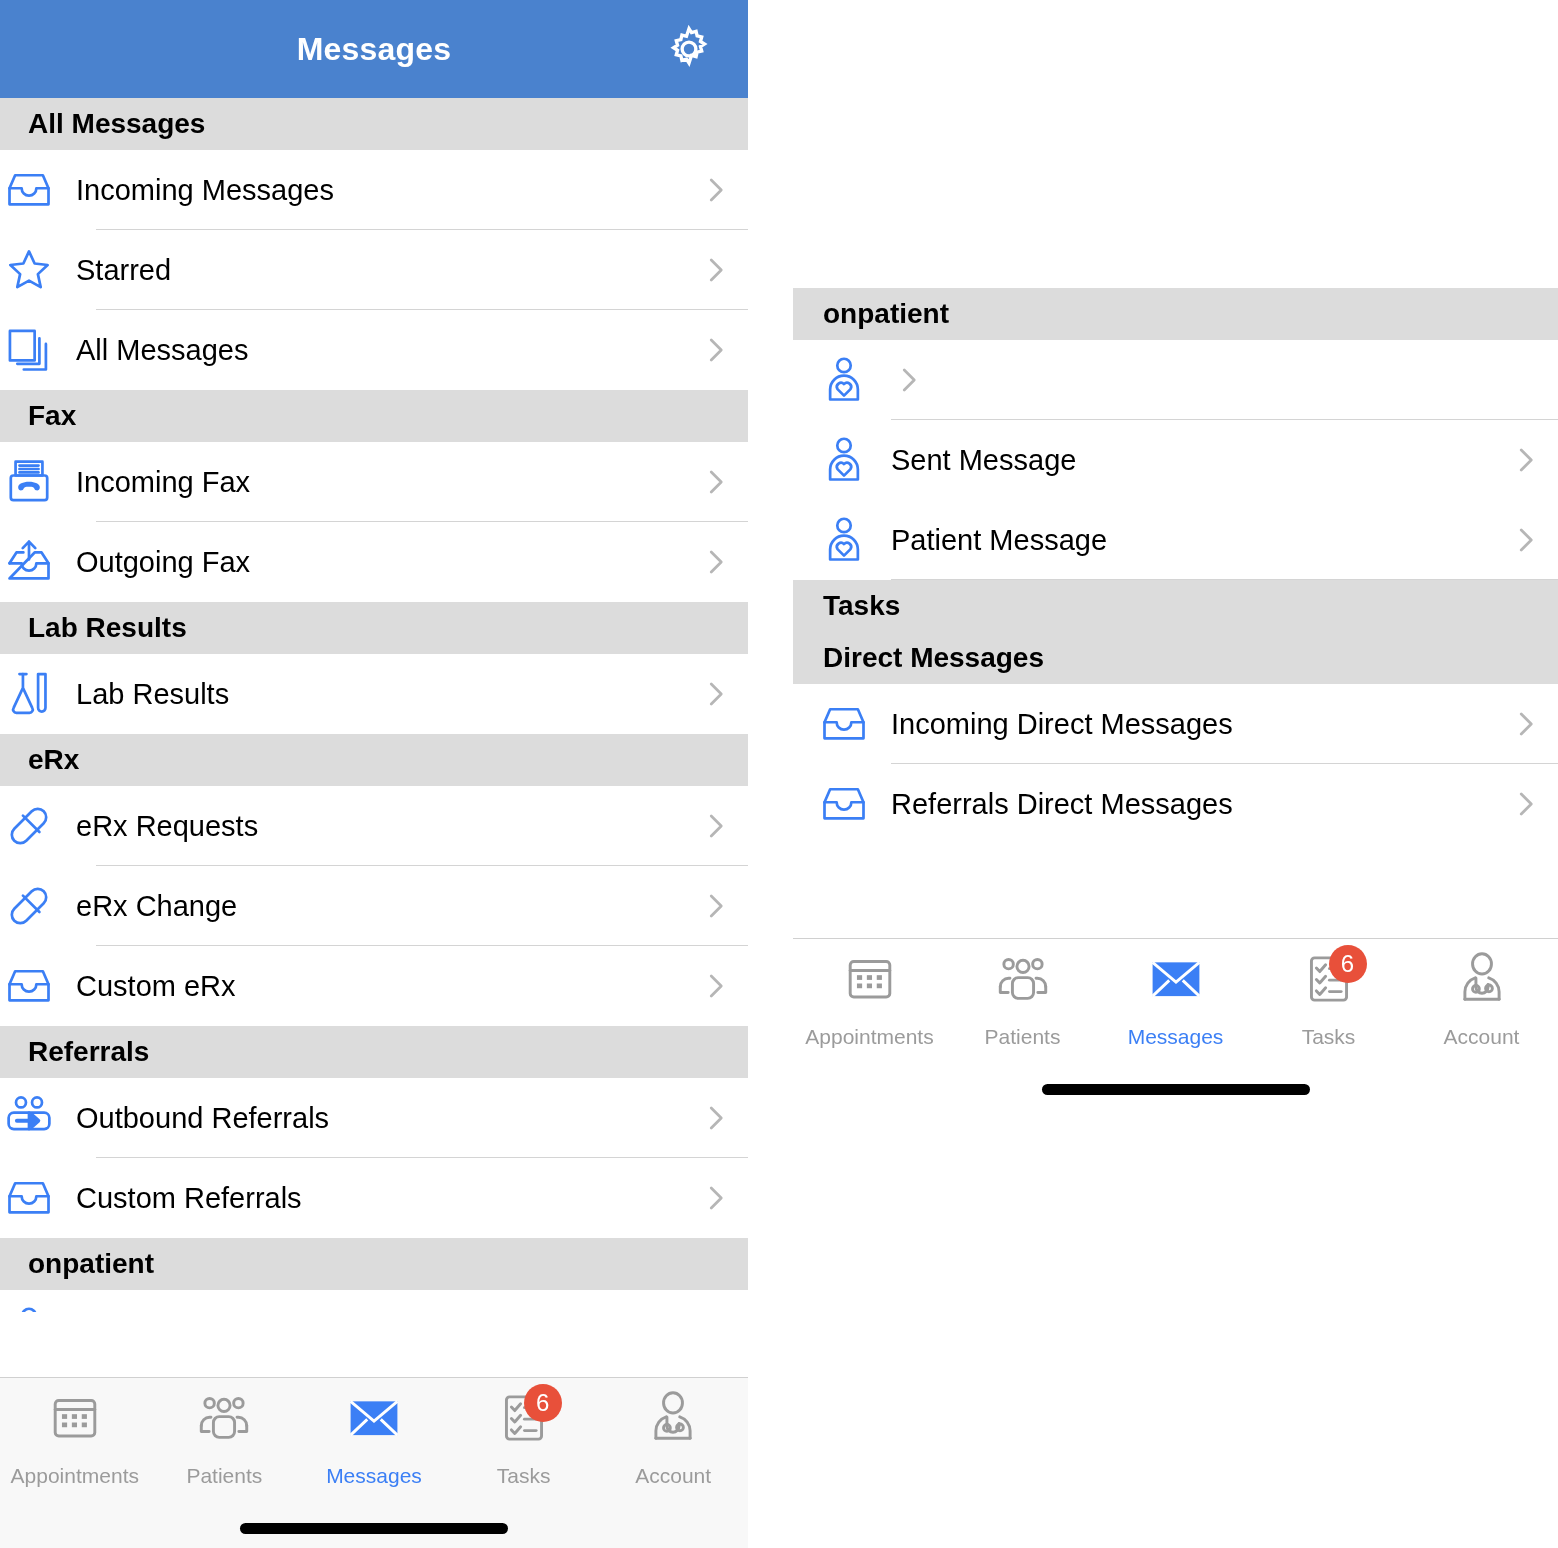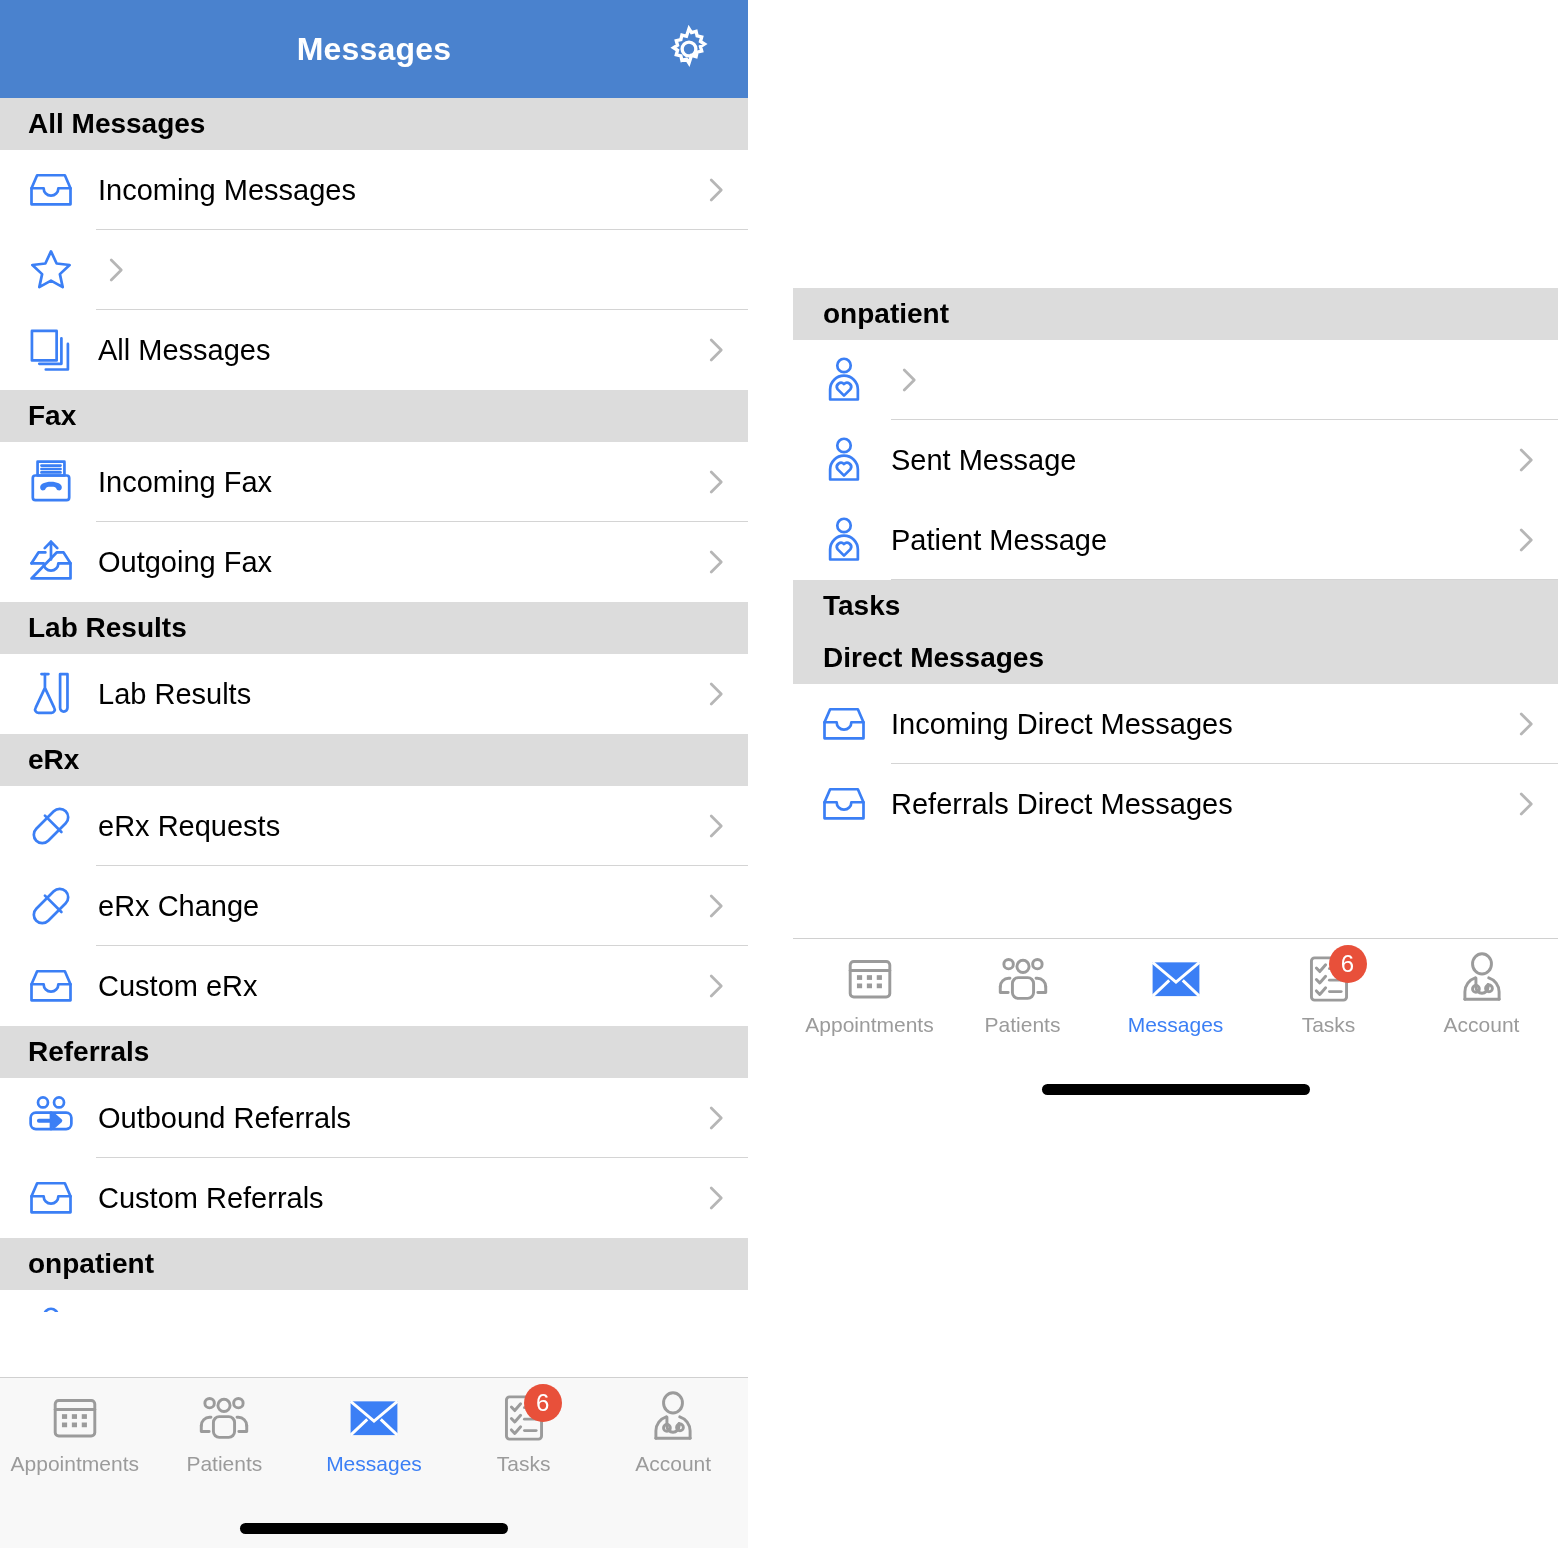"Incoming Messages" .row { padding-left: 22px -> none }
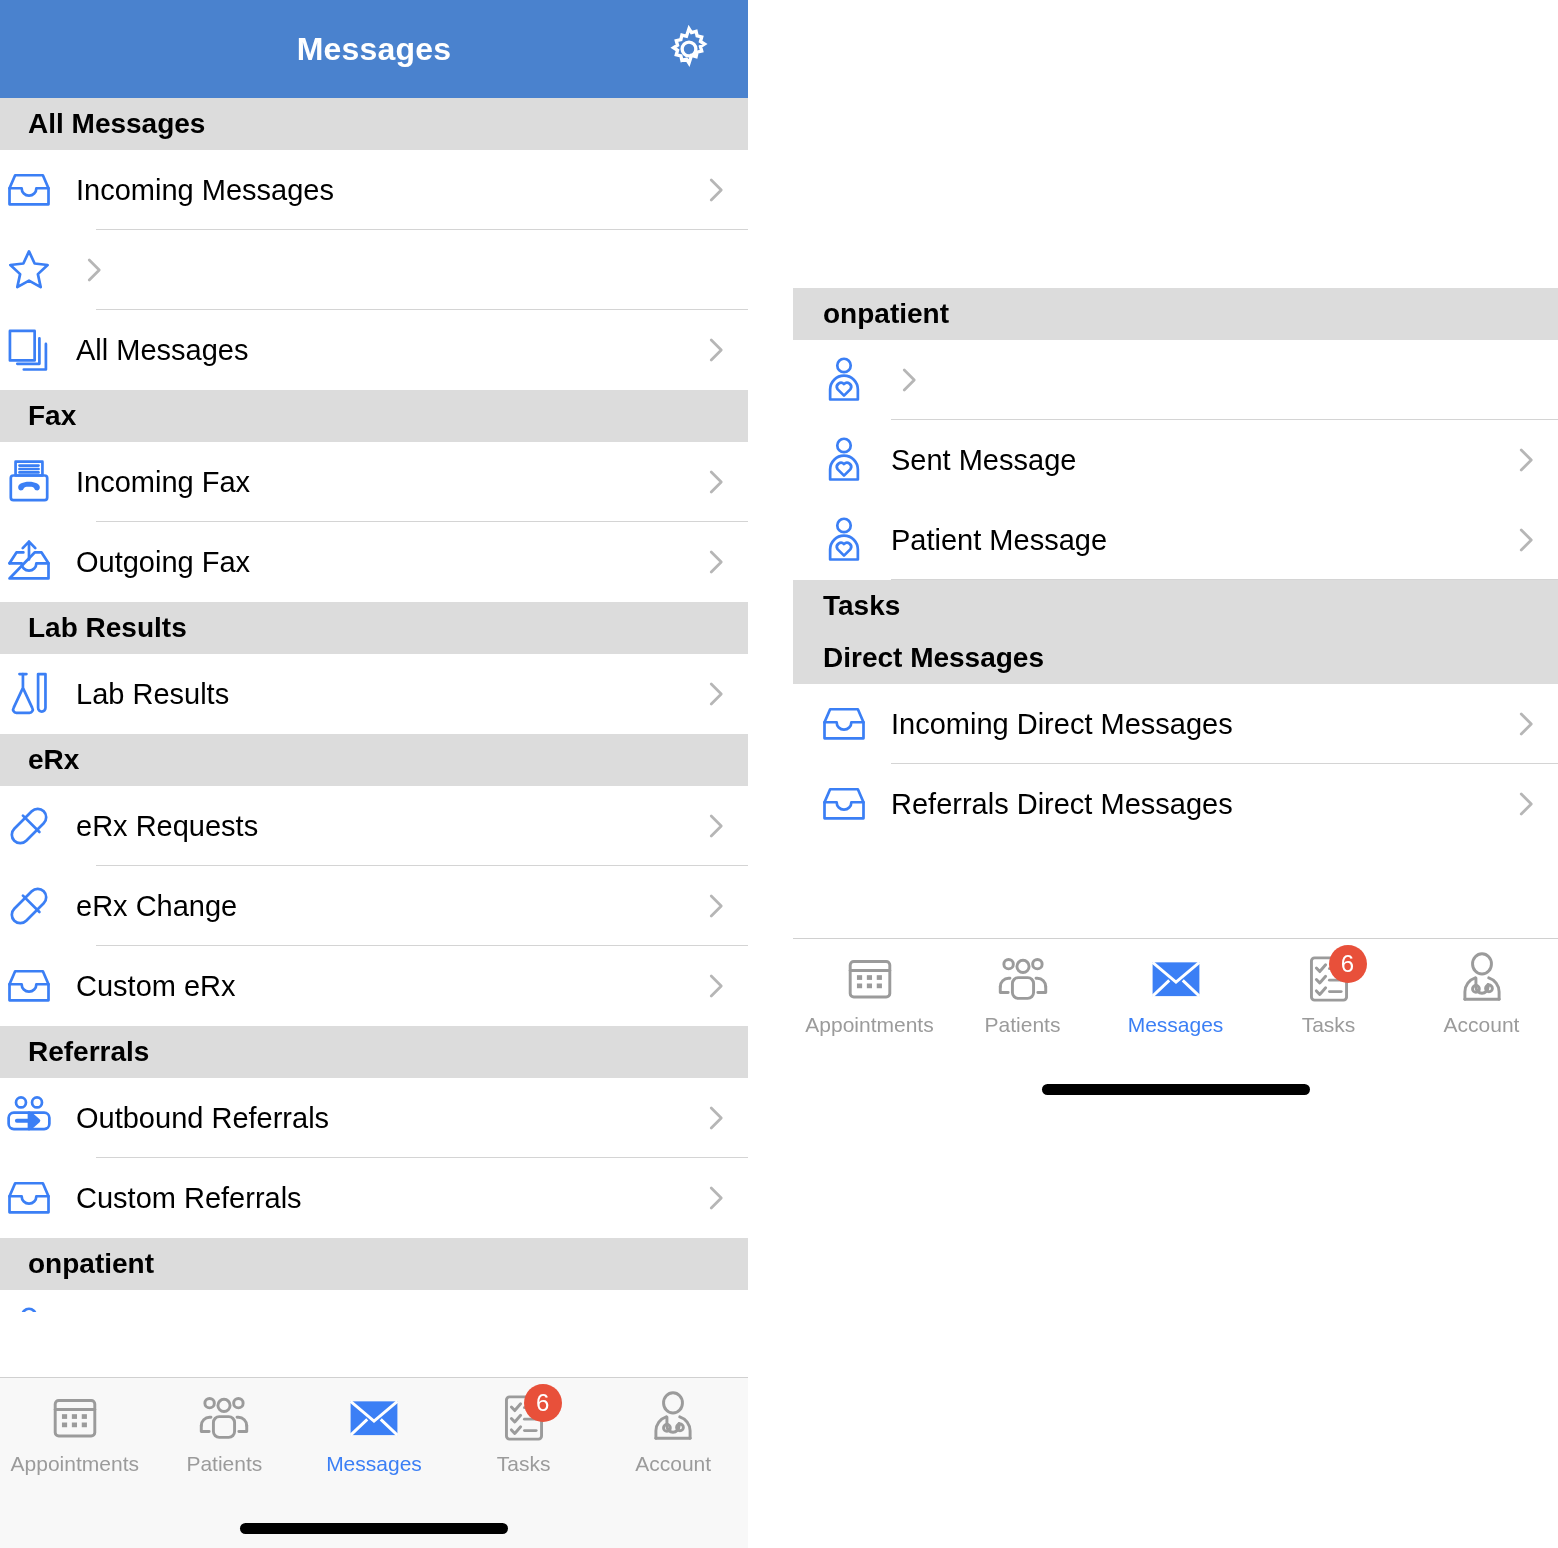"Starred" div.row-label { html: none -> <div>Starred</div> }
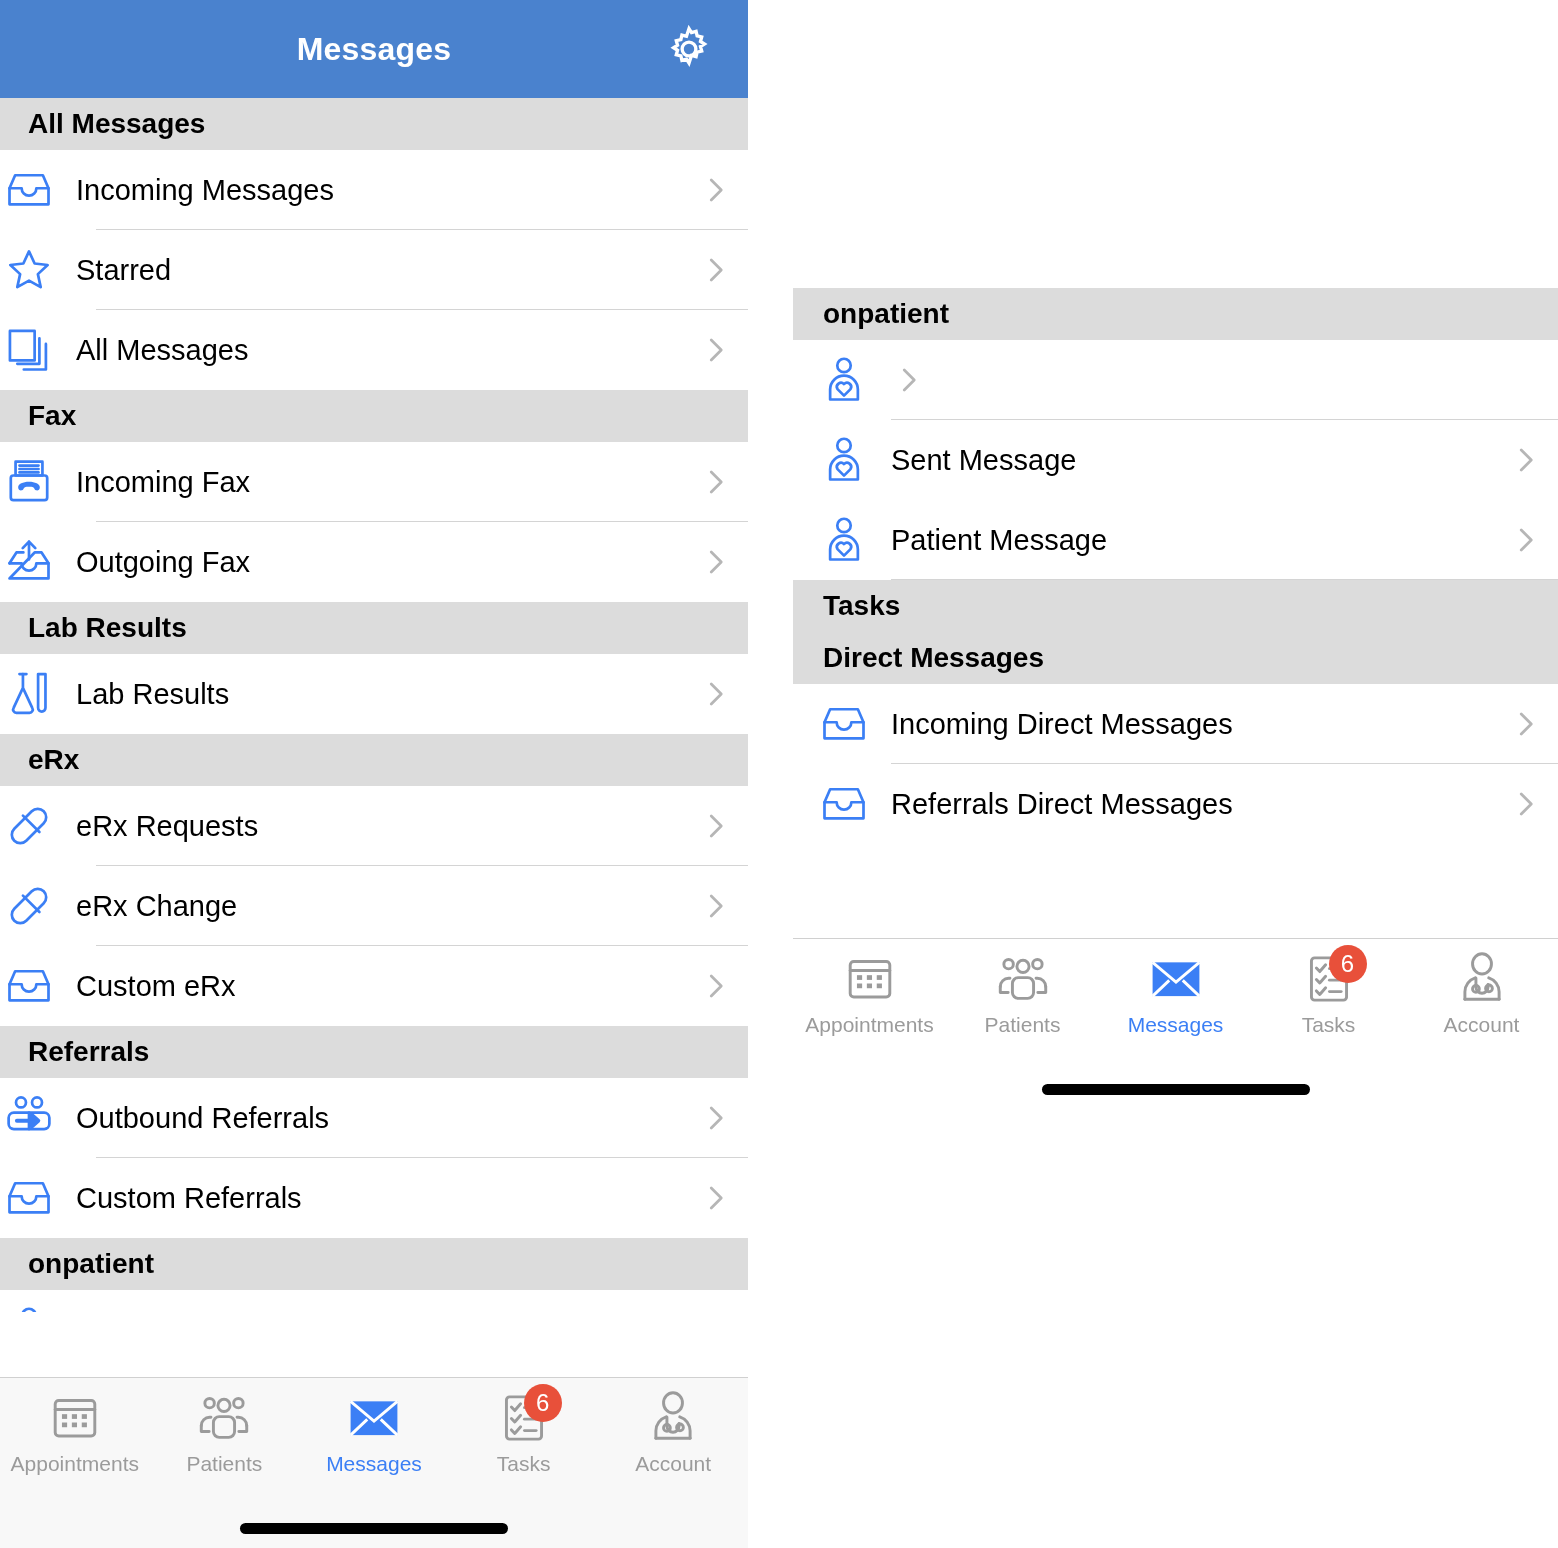"Appointments" .tab-label { margin-top: 6px -> 18px }
